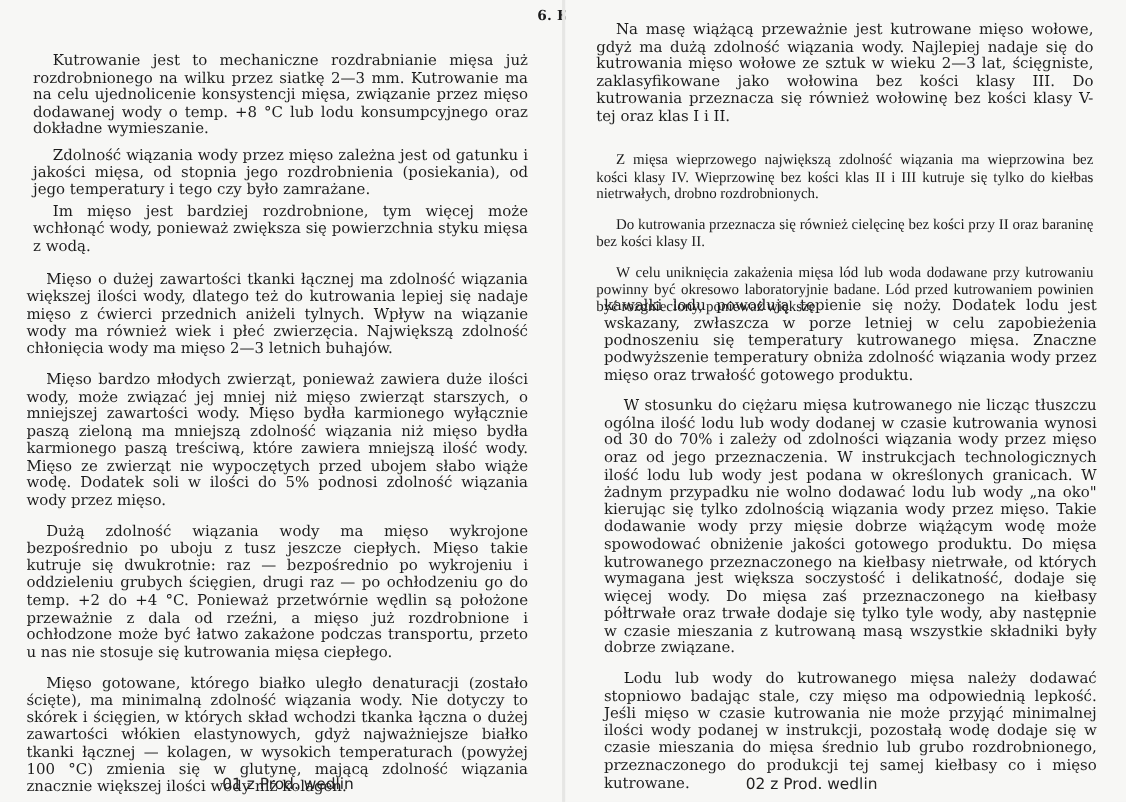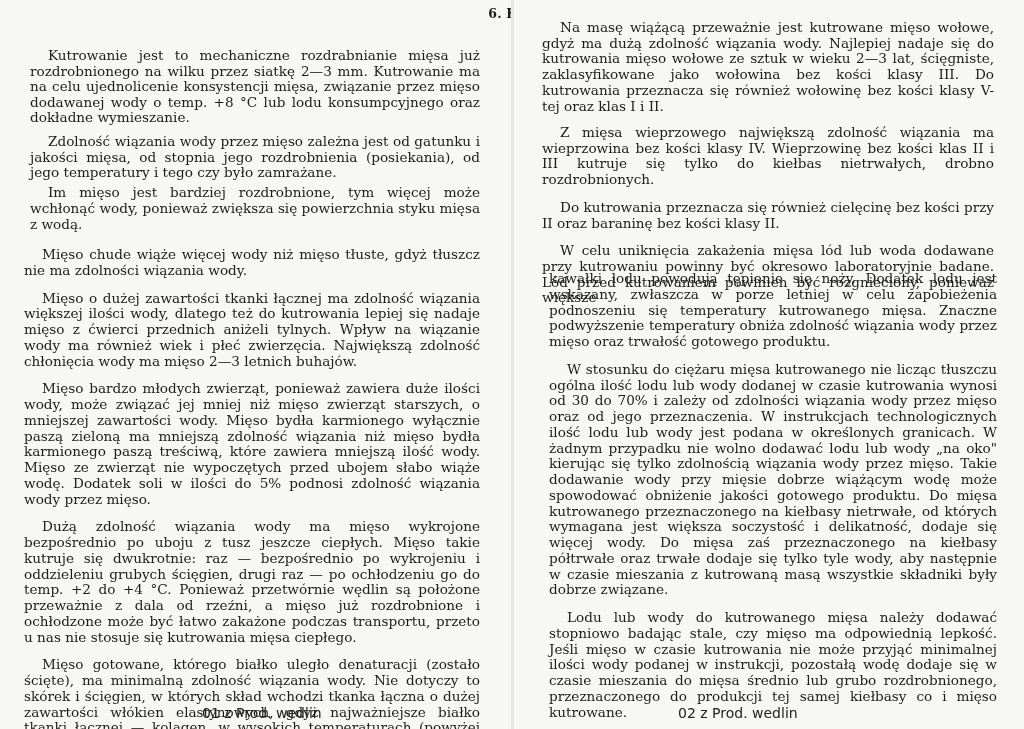"Z mięsa wieprzowego największą zdolność" div.block { font-family: none -> Liberation Serif, serif; top: 113px -> 125px }
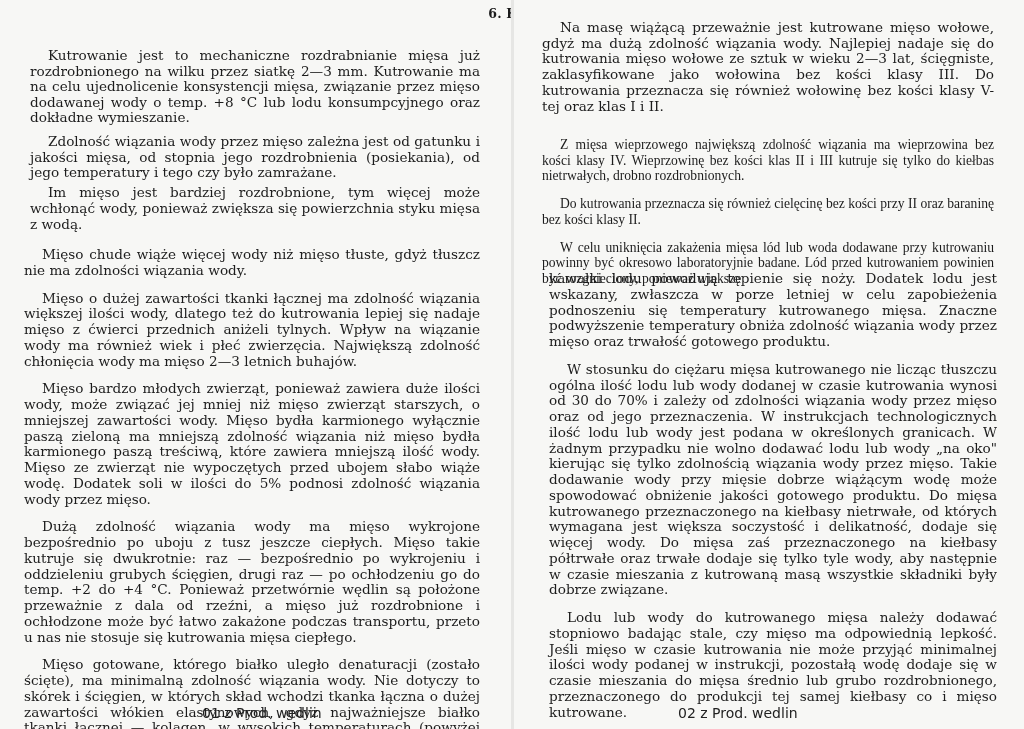"Mięso chude wiąże więcej wody" p { html: <p>Mięso chude wiąże więcej wody niż mięso tłuste, gdyż tłuszcz nie ma zdolności wiązania wody.</p> -> none }
